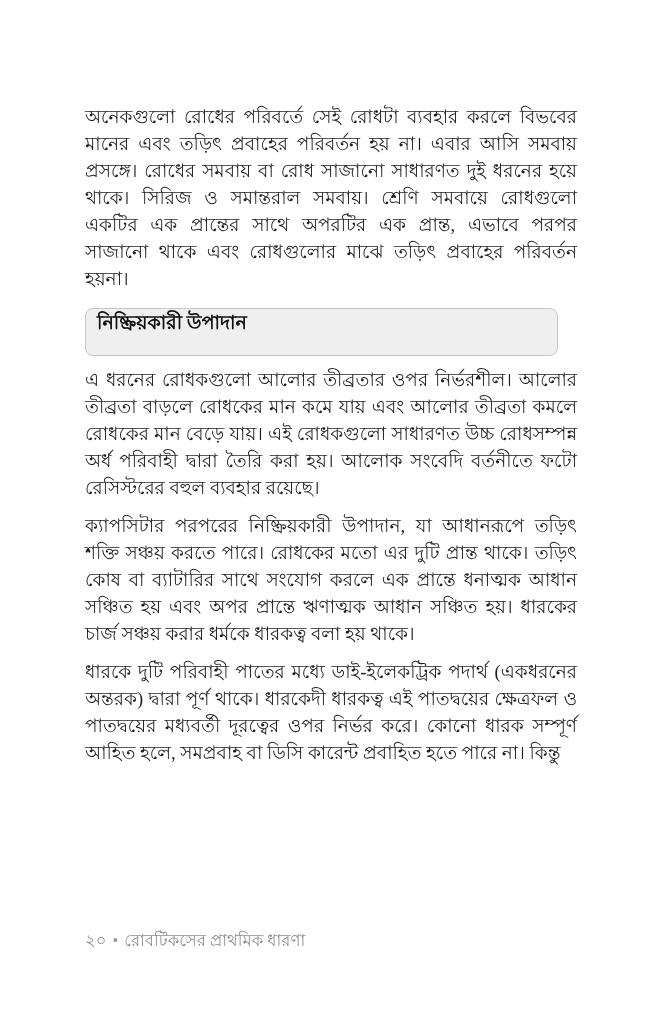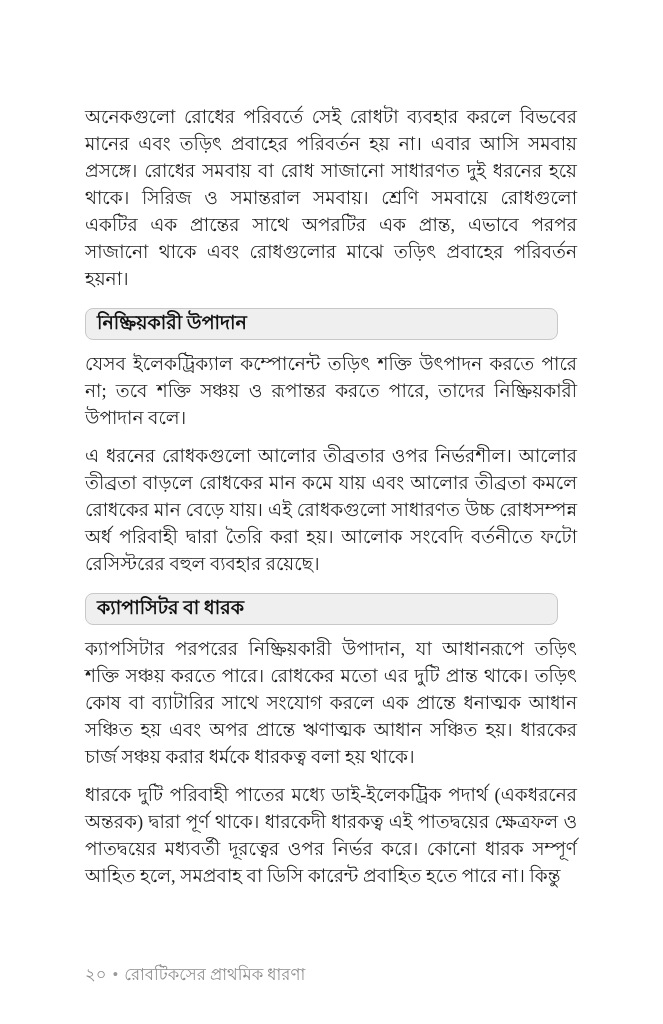"নিষ্ক্রিয়কারী উপাদান" .heading-box { padding: 2px 11px 4px 11px -> 2px 11px 20px 11px }
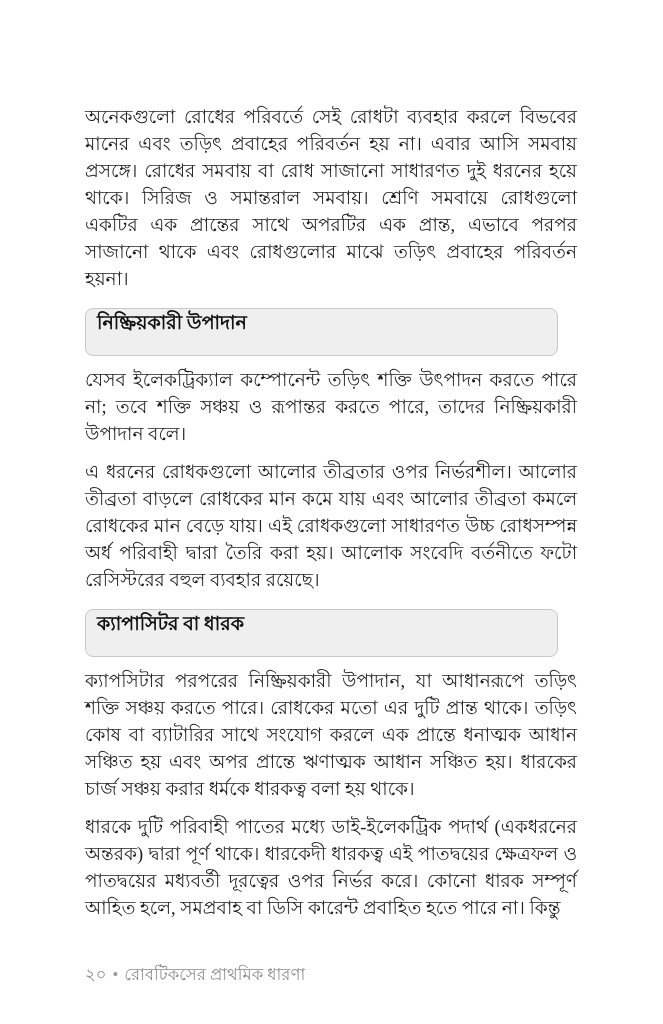"যেসব ইলেকট্রিক্যাল কম্পোনেন্ট তড়িৎ" p.para { html: <p>যেসব ইলেকট্রিক্যাল কম্পোনেন্ট তড়িৎ শক্তি উৎপাদন করতে পারে না; তবে শক্তি সঞ্চয় ও রূপান্তর করতে পারে, তাদের নিষ্ক্রিয়কারী উপাদান বলে।</p> -> none }
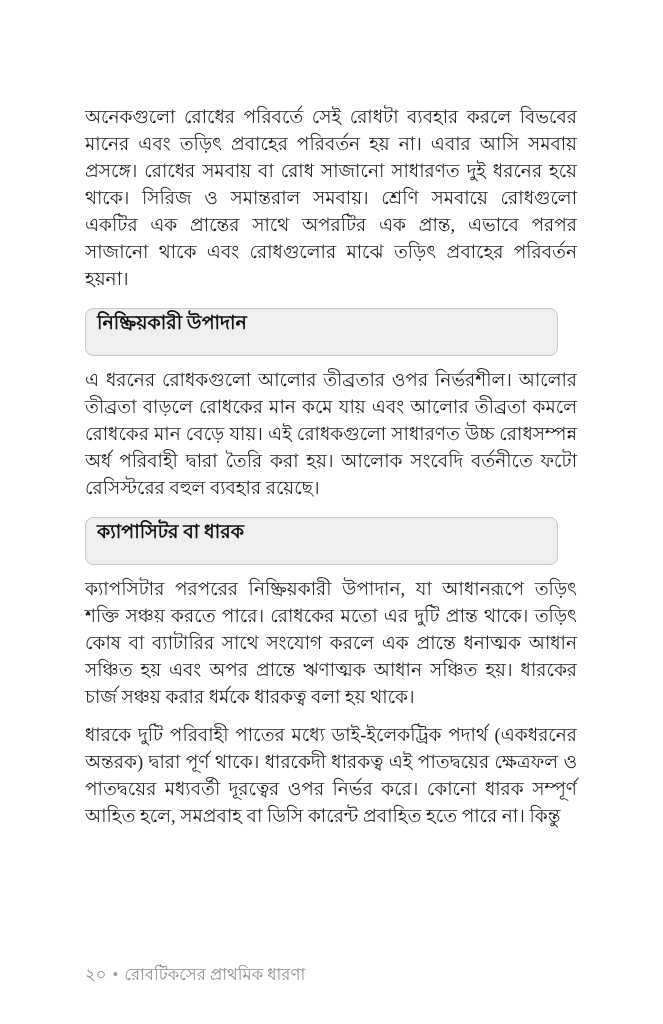"ক্যাপাসিটর বা ধারক" div.heading-box { html: <div>ক্যাপাসিটর বা ধারক</div> -> none }
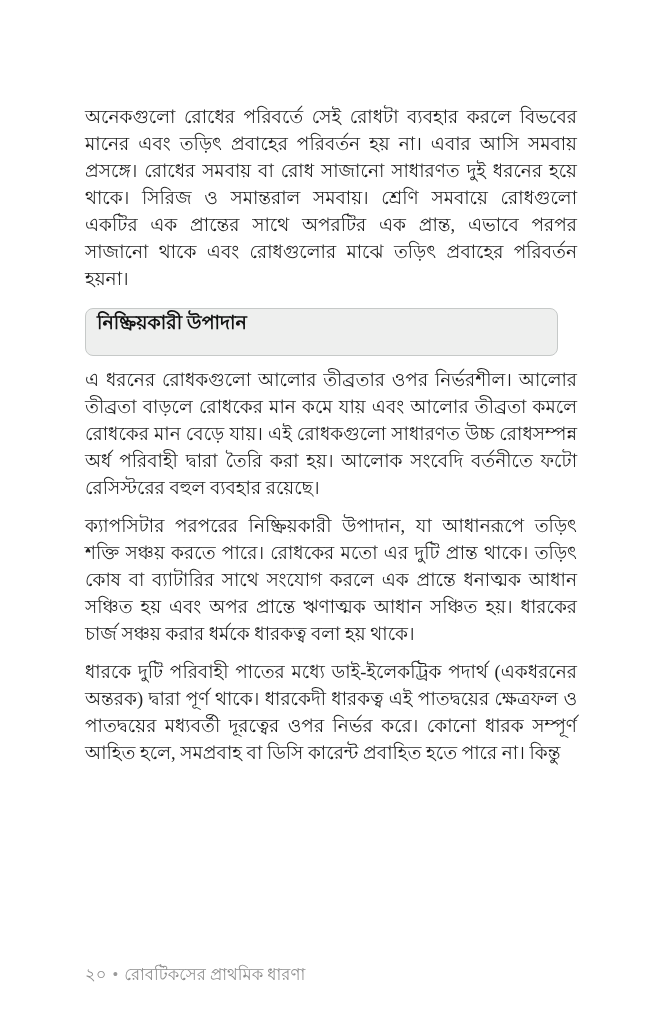"২০ • রোবটিকসের প্রাথমিক ধারণা" .footer { top: 964px -> 930px }
